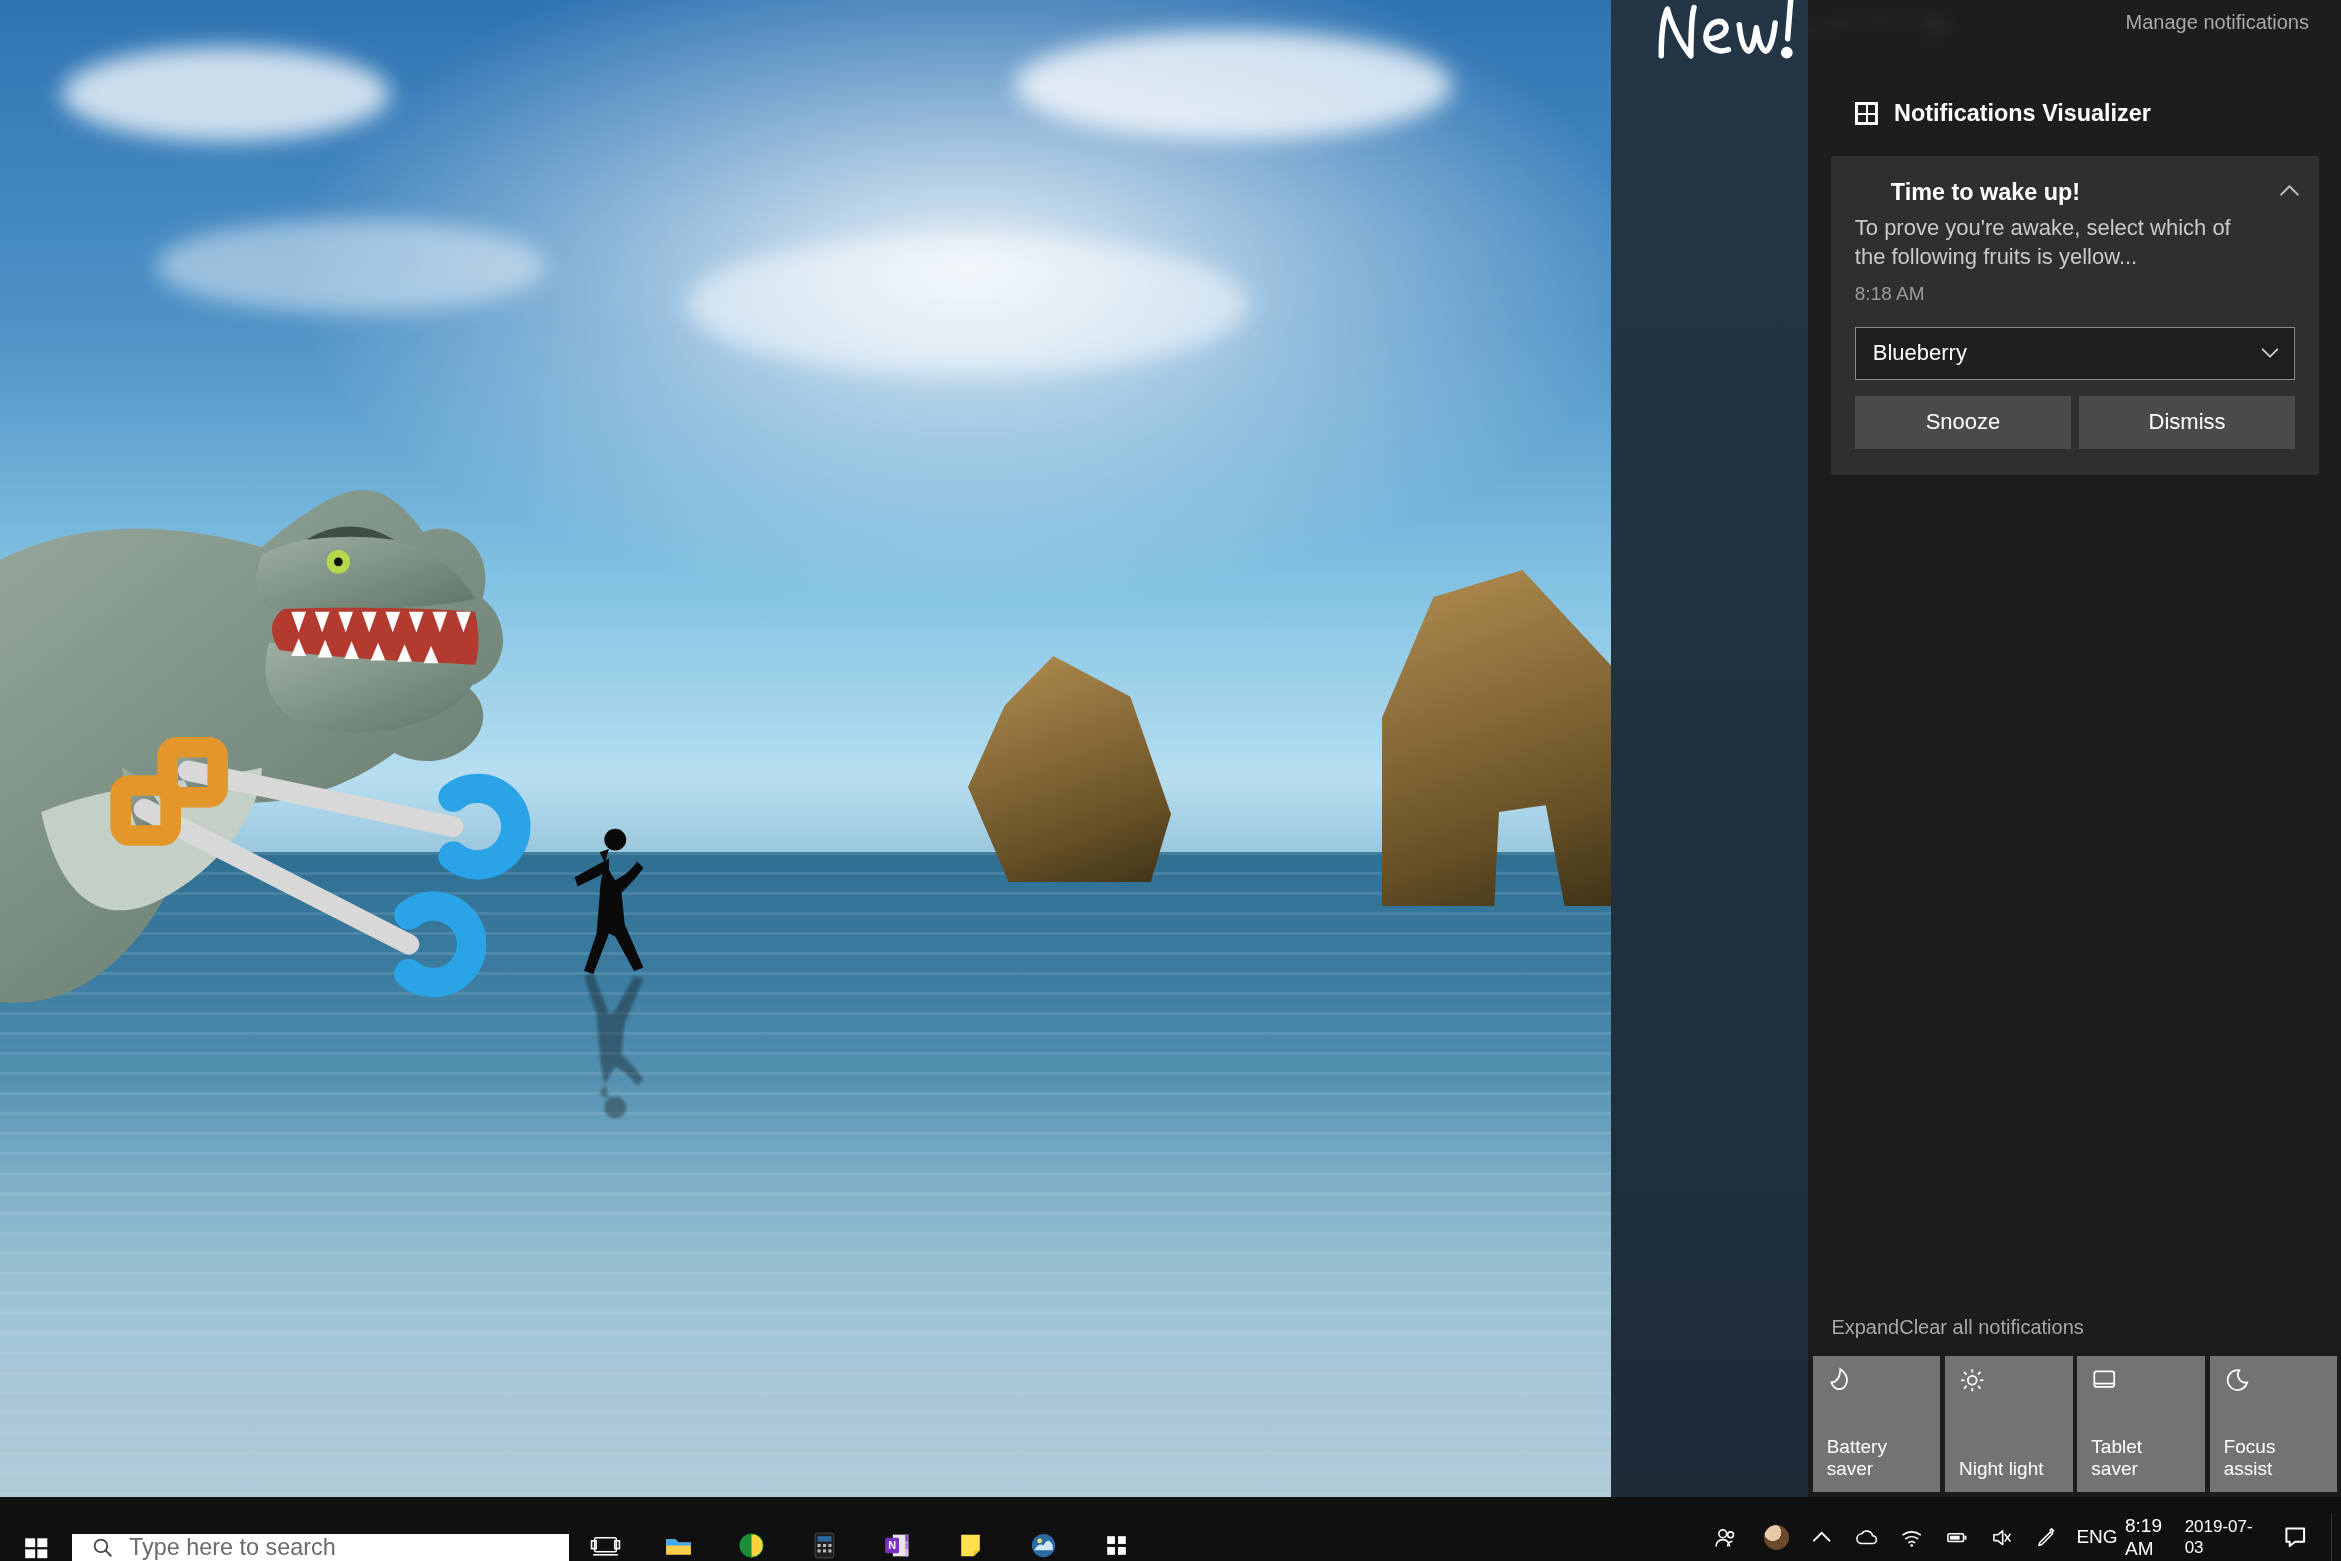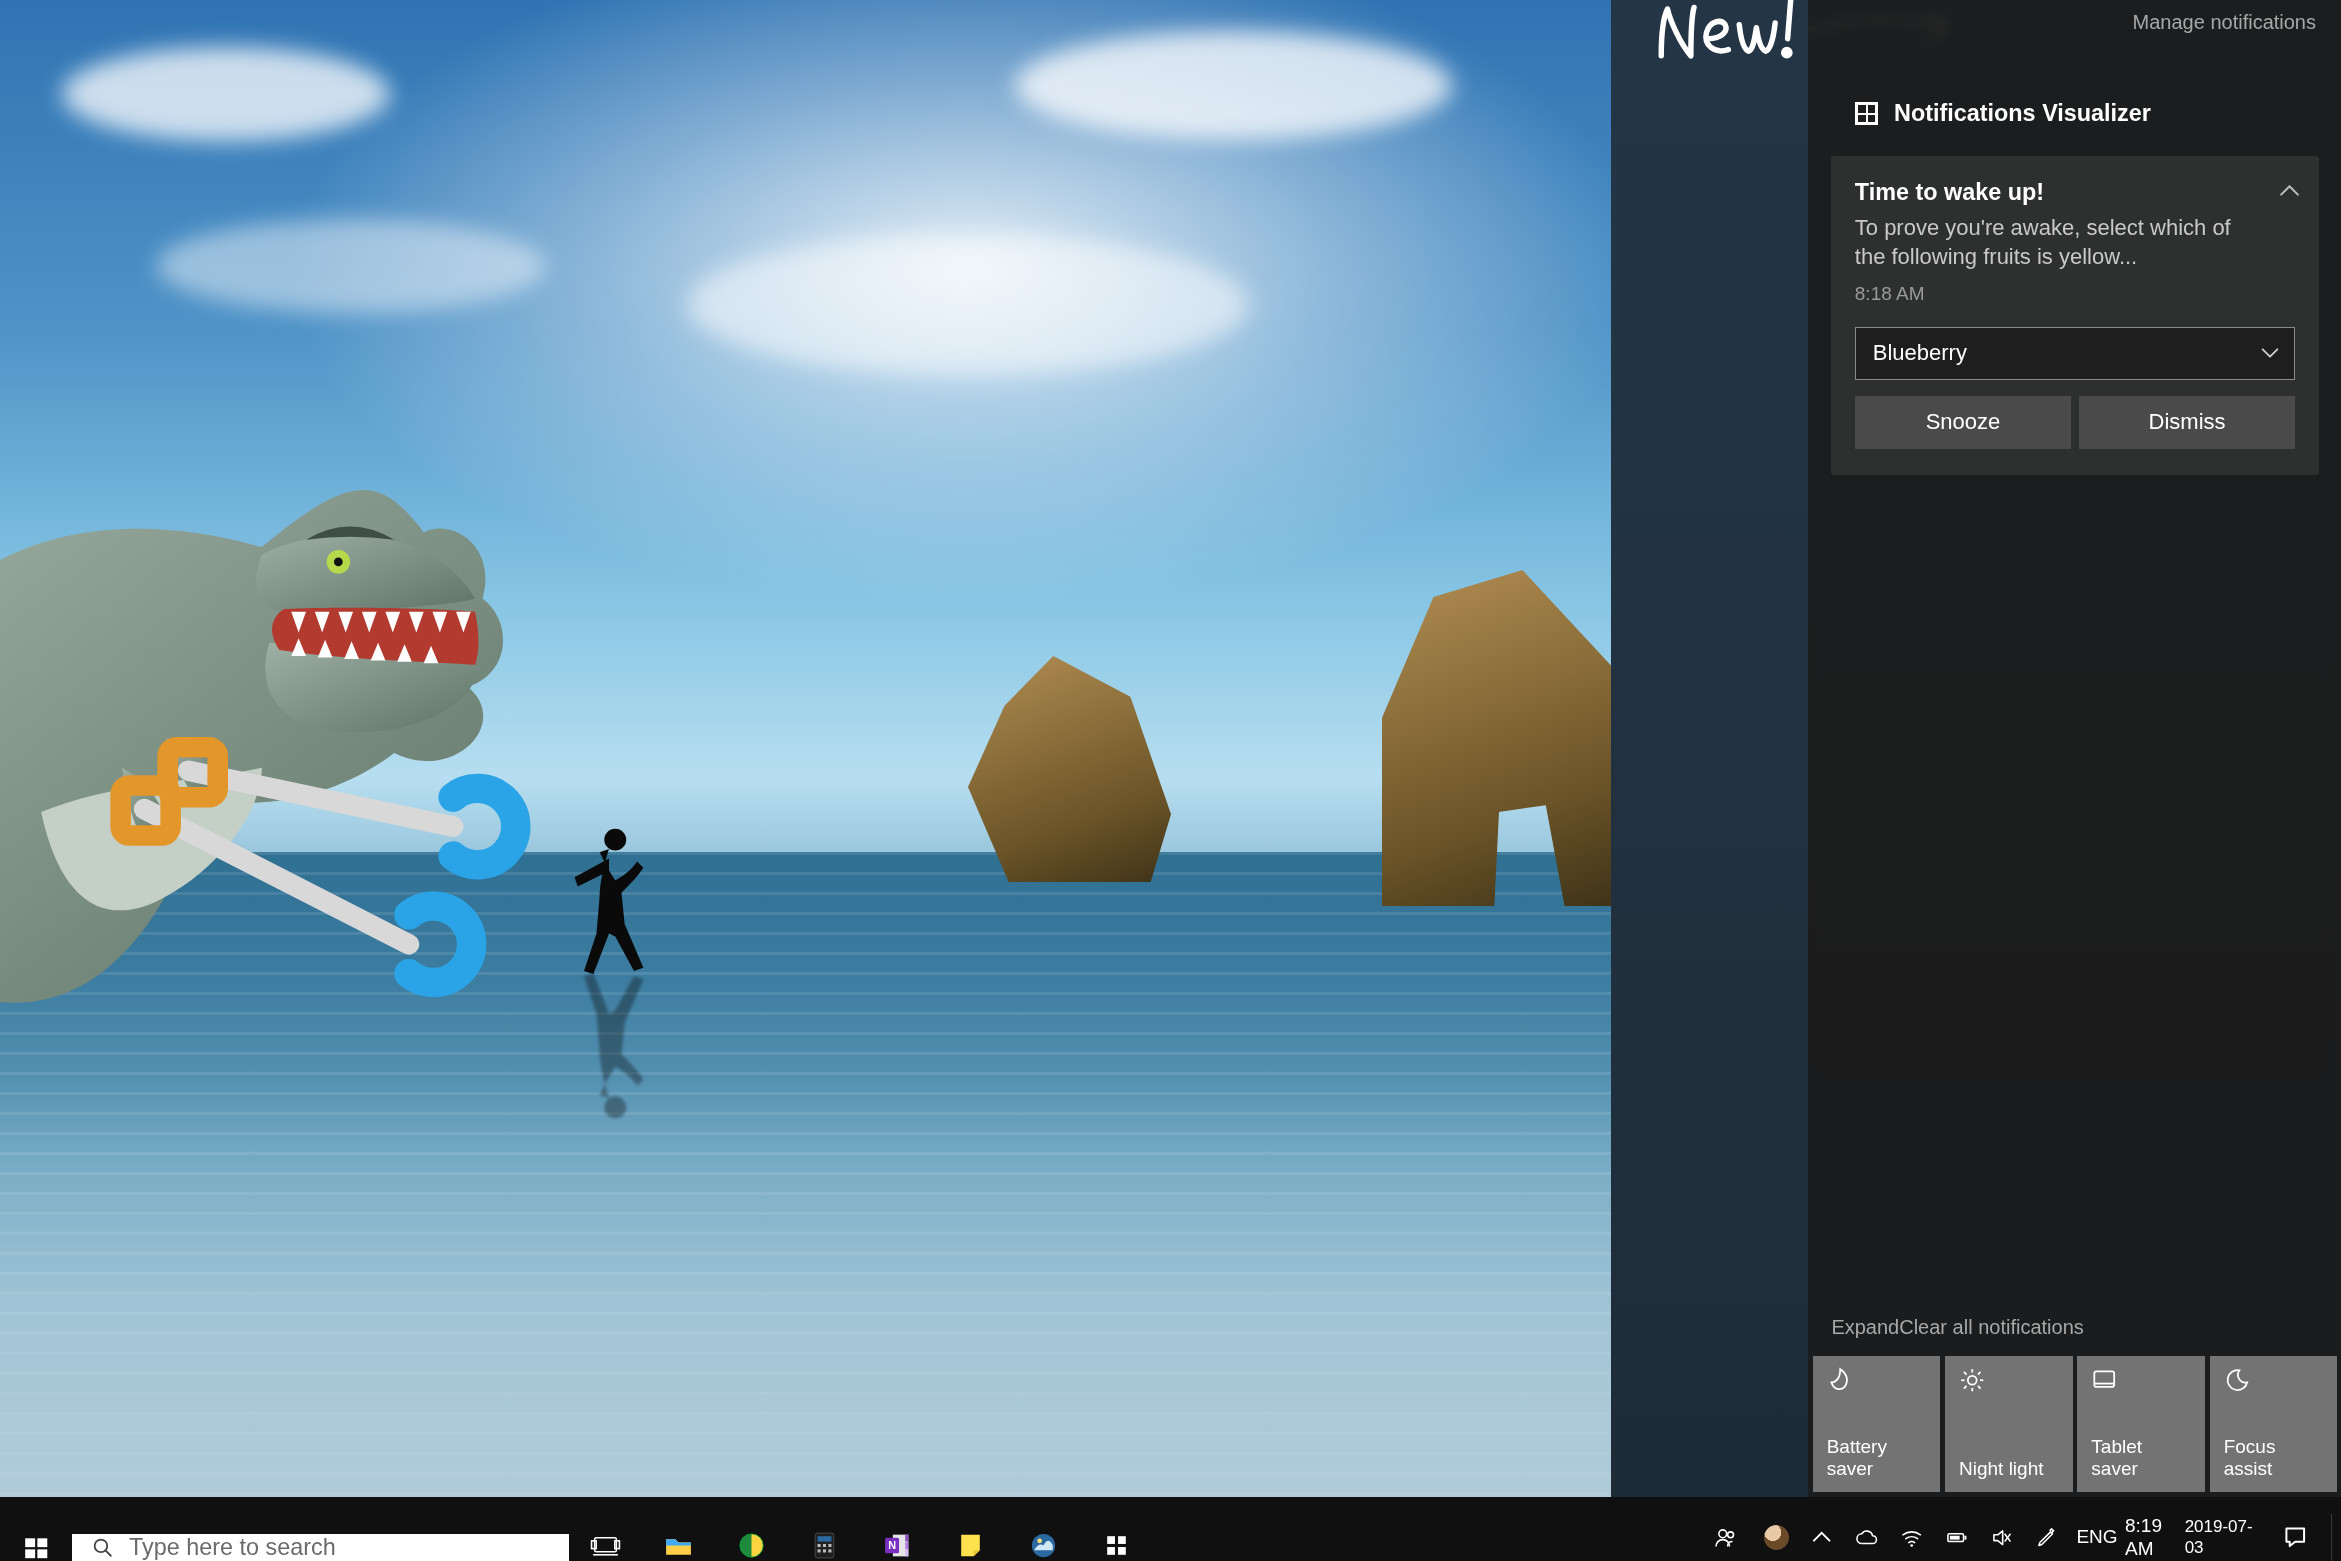"Manage notifications" .ac-header { right: 26px -> 33px }
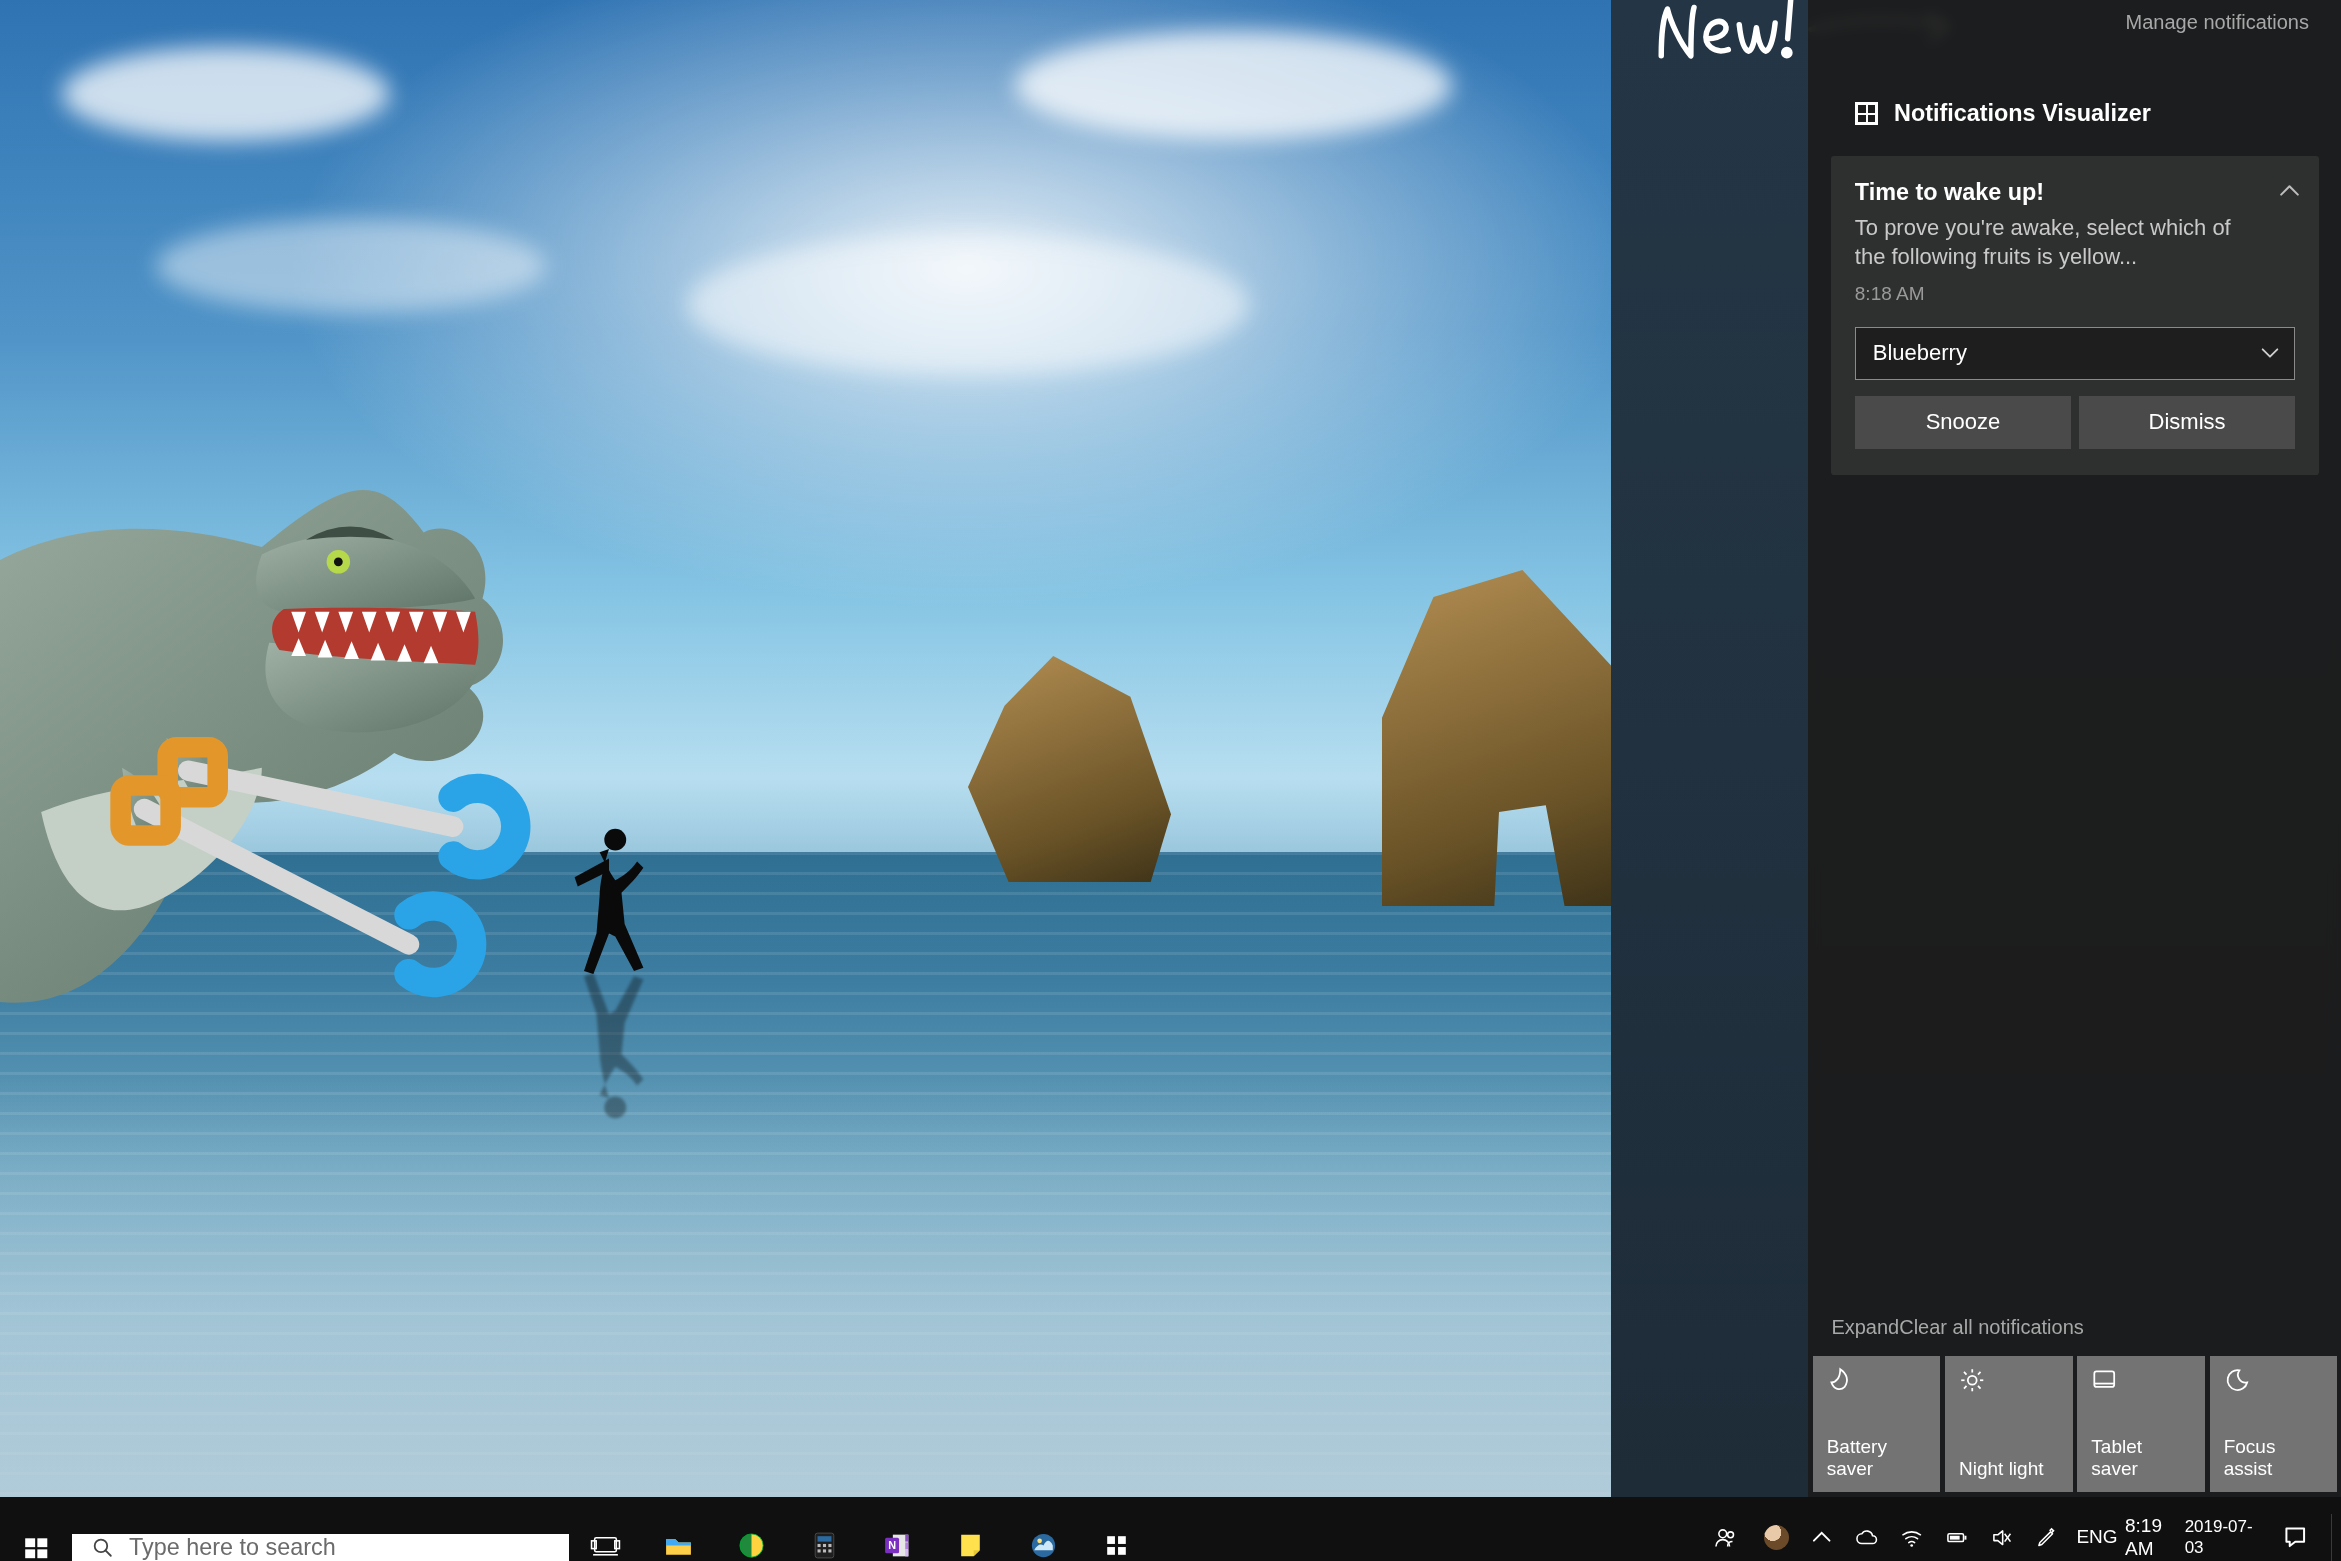"Time to wake up!" .notif-title { margin-left: none -> 36px }
